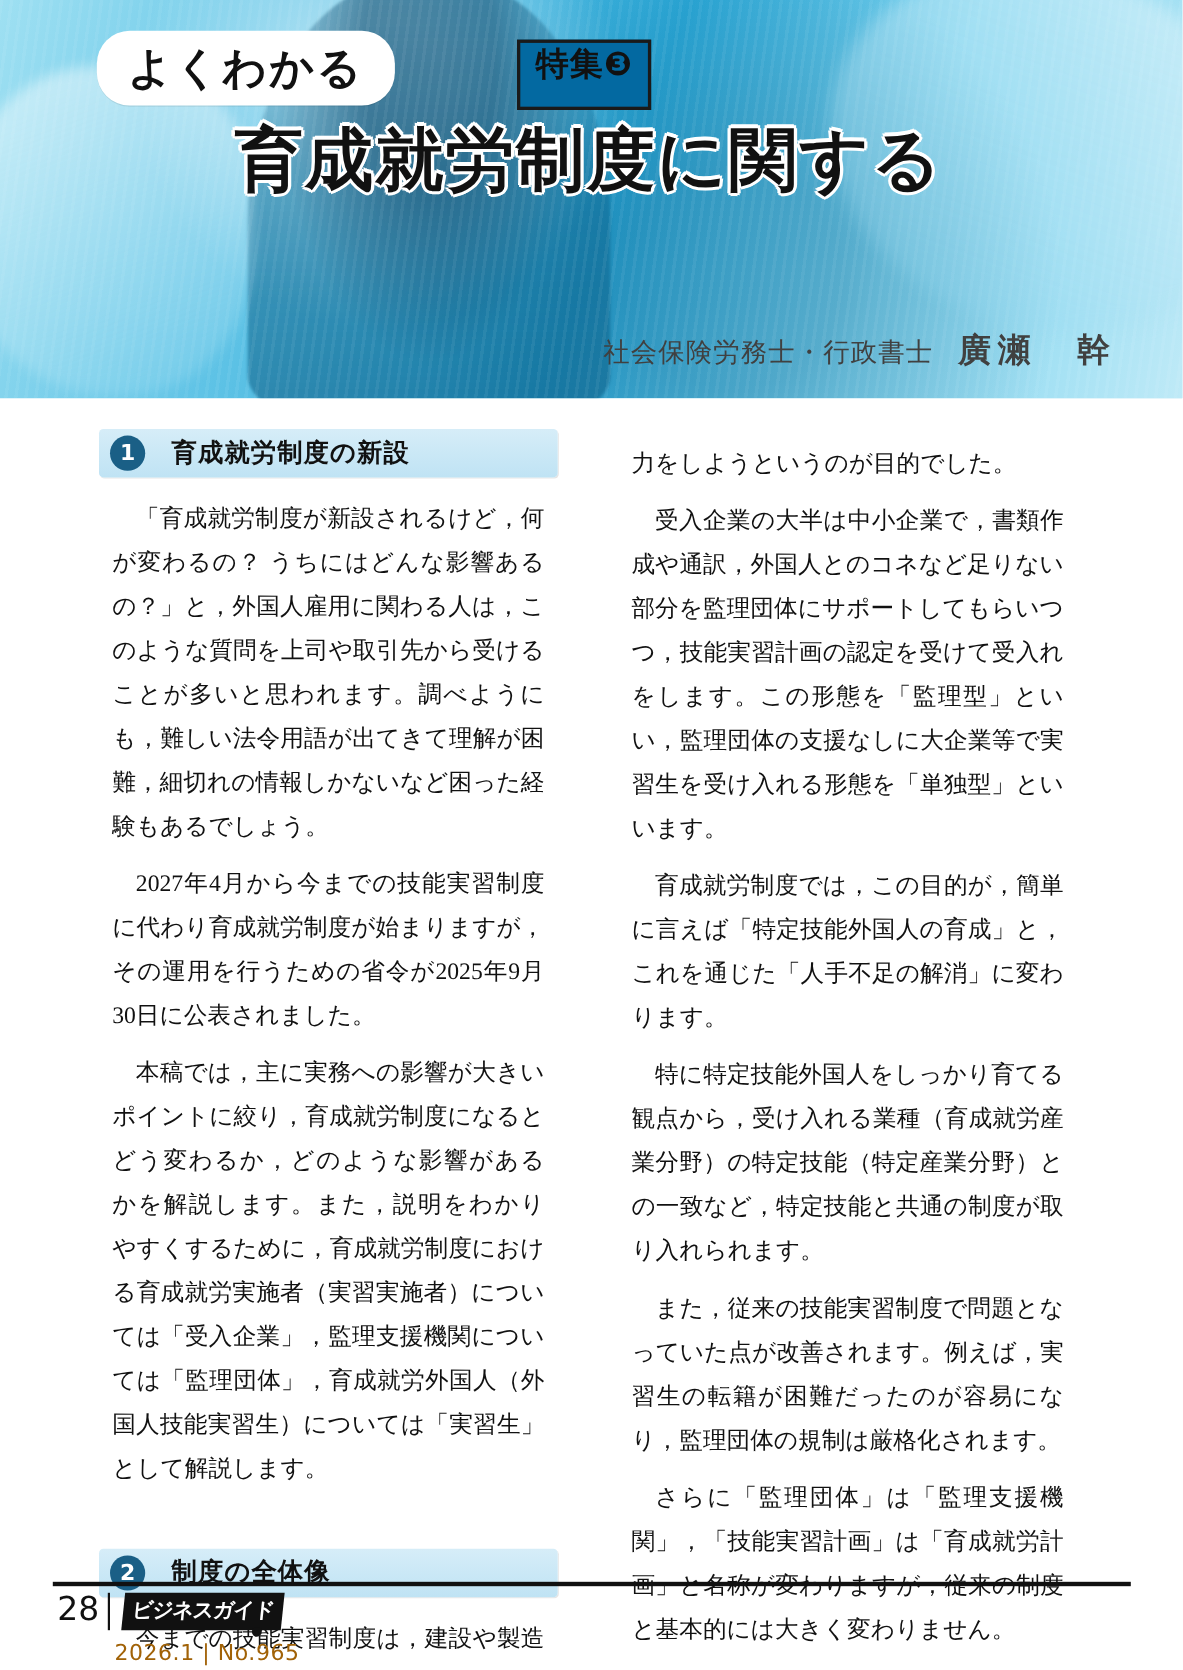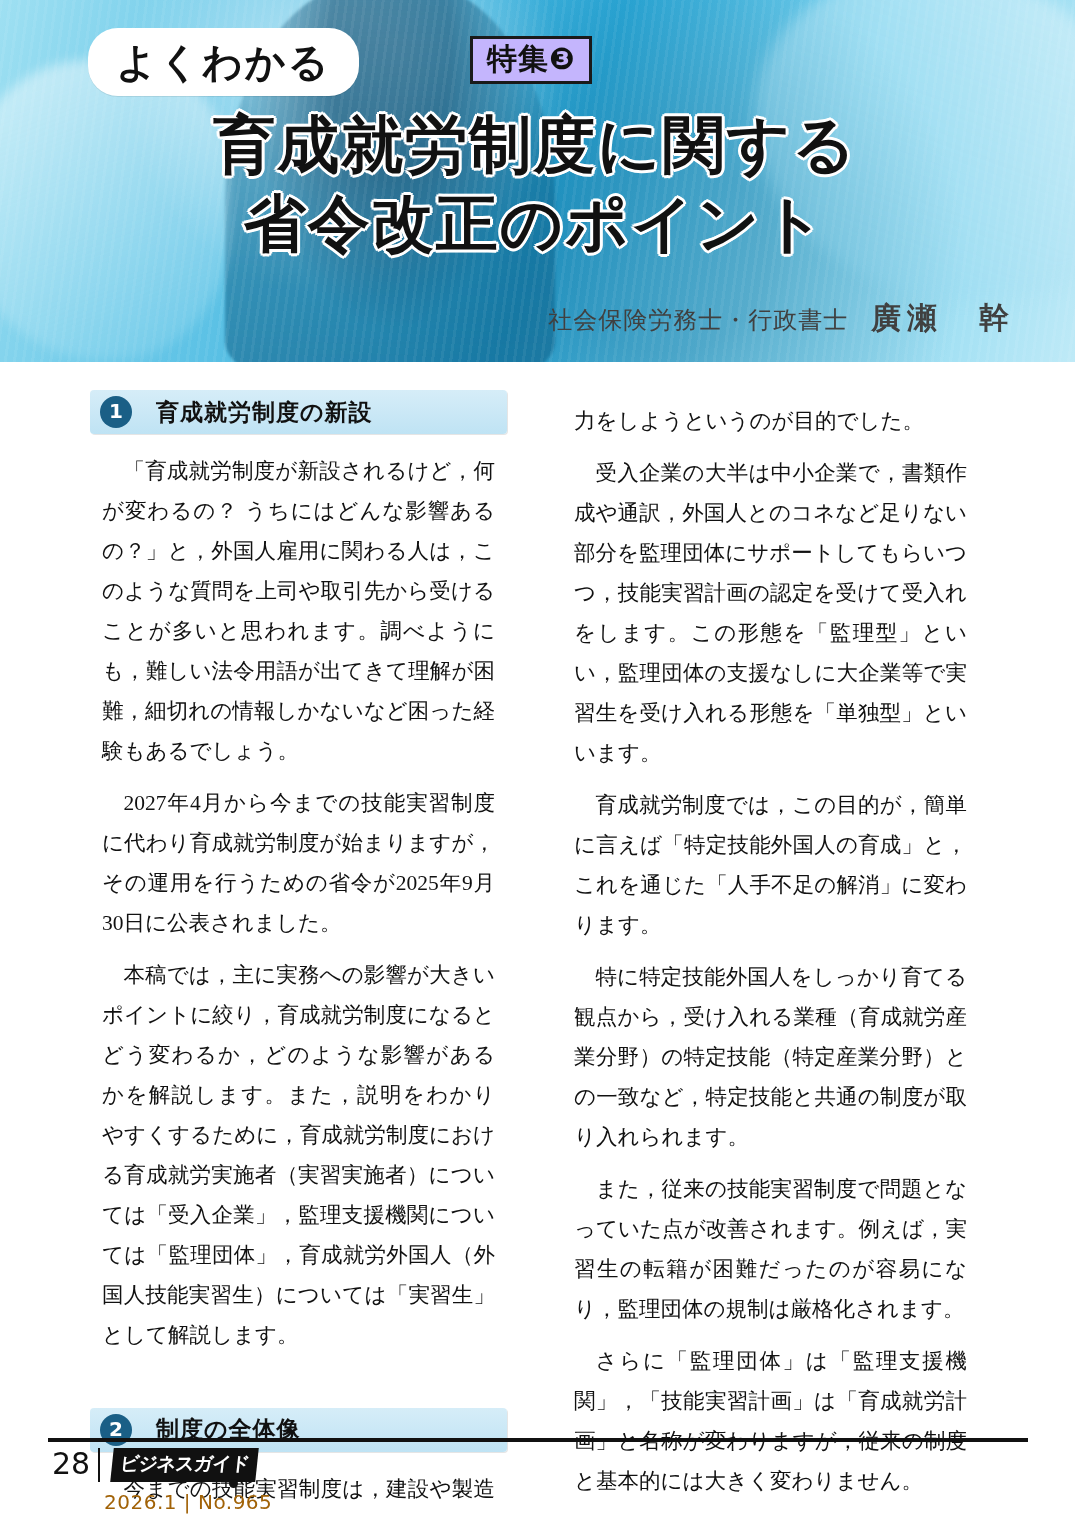"特集❸" .badge-tokushu { background: #c4b5fd -> #0369a1; padding: 3px 14px 4px 14px -> 3px 14px 20px 14px }
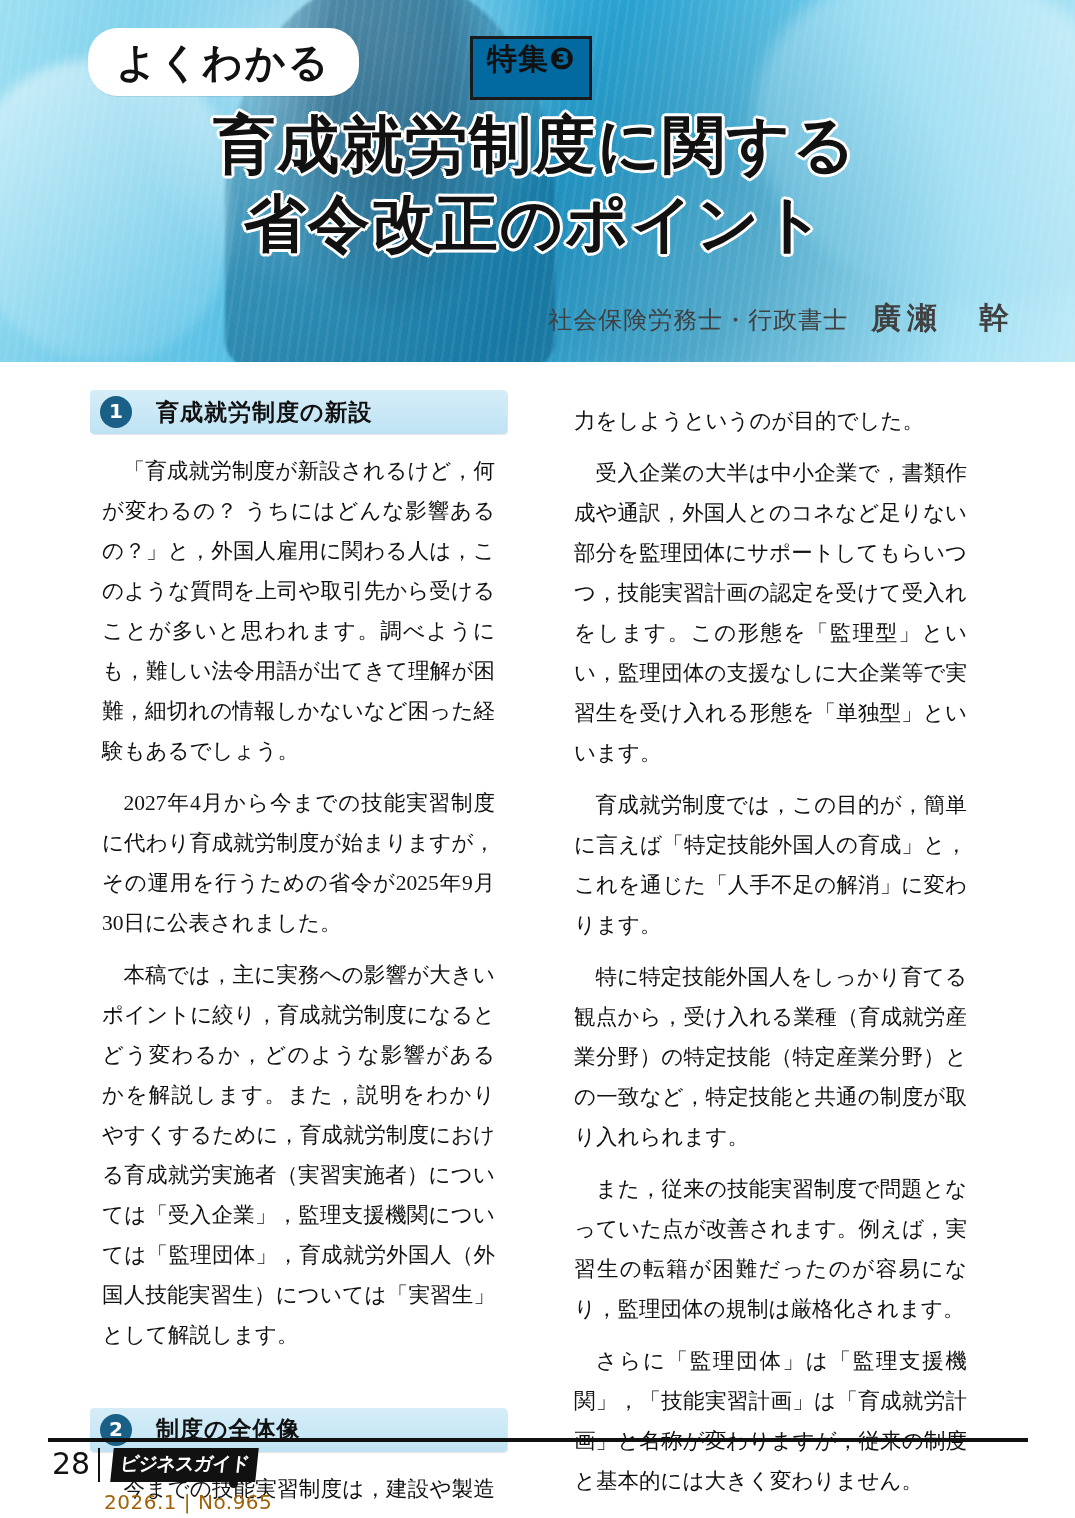"省令改正のポイント" span.line2 { html: <span>省令改正のポイント</span> -> none }
